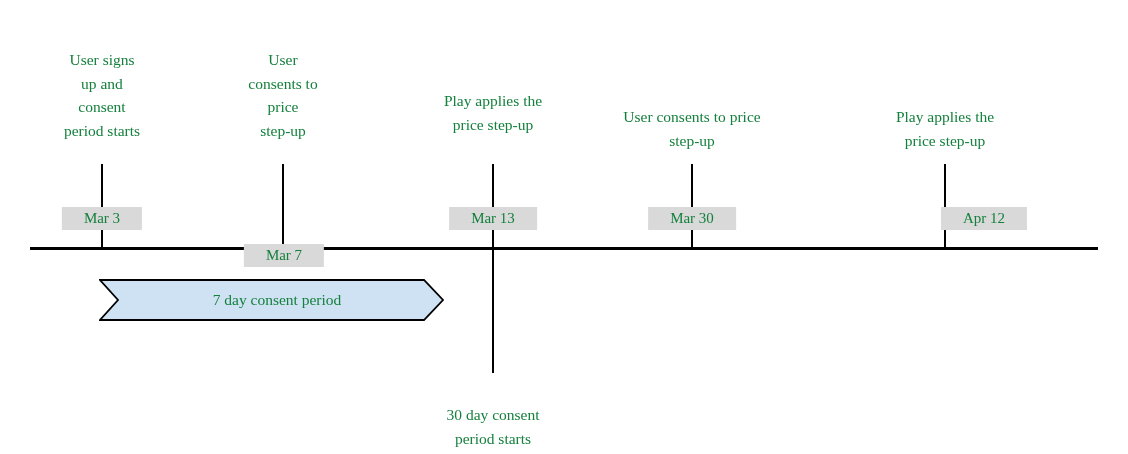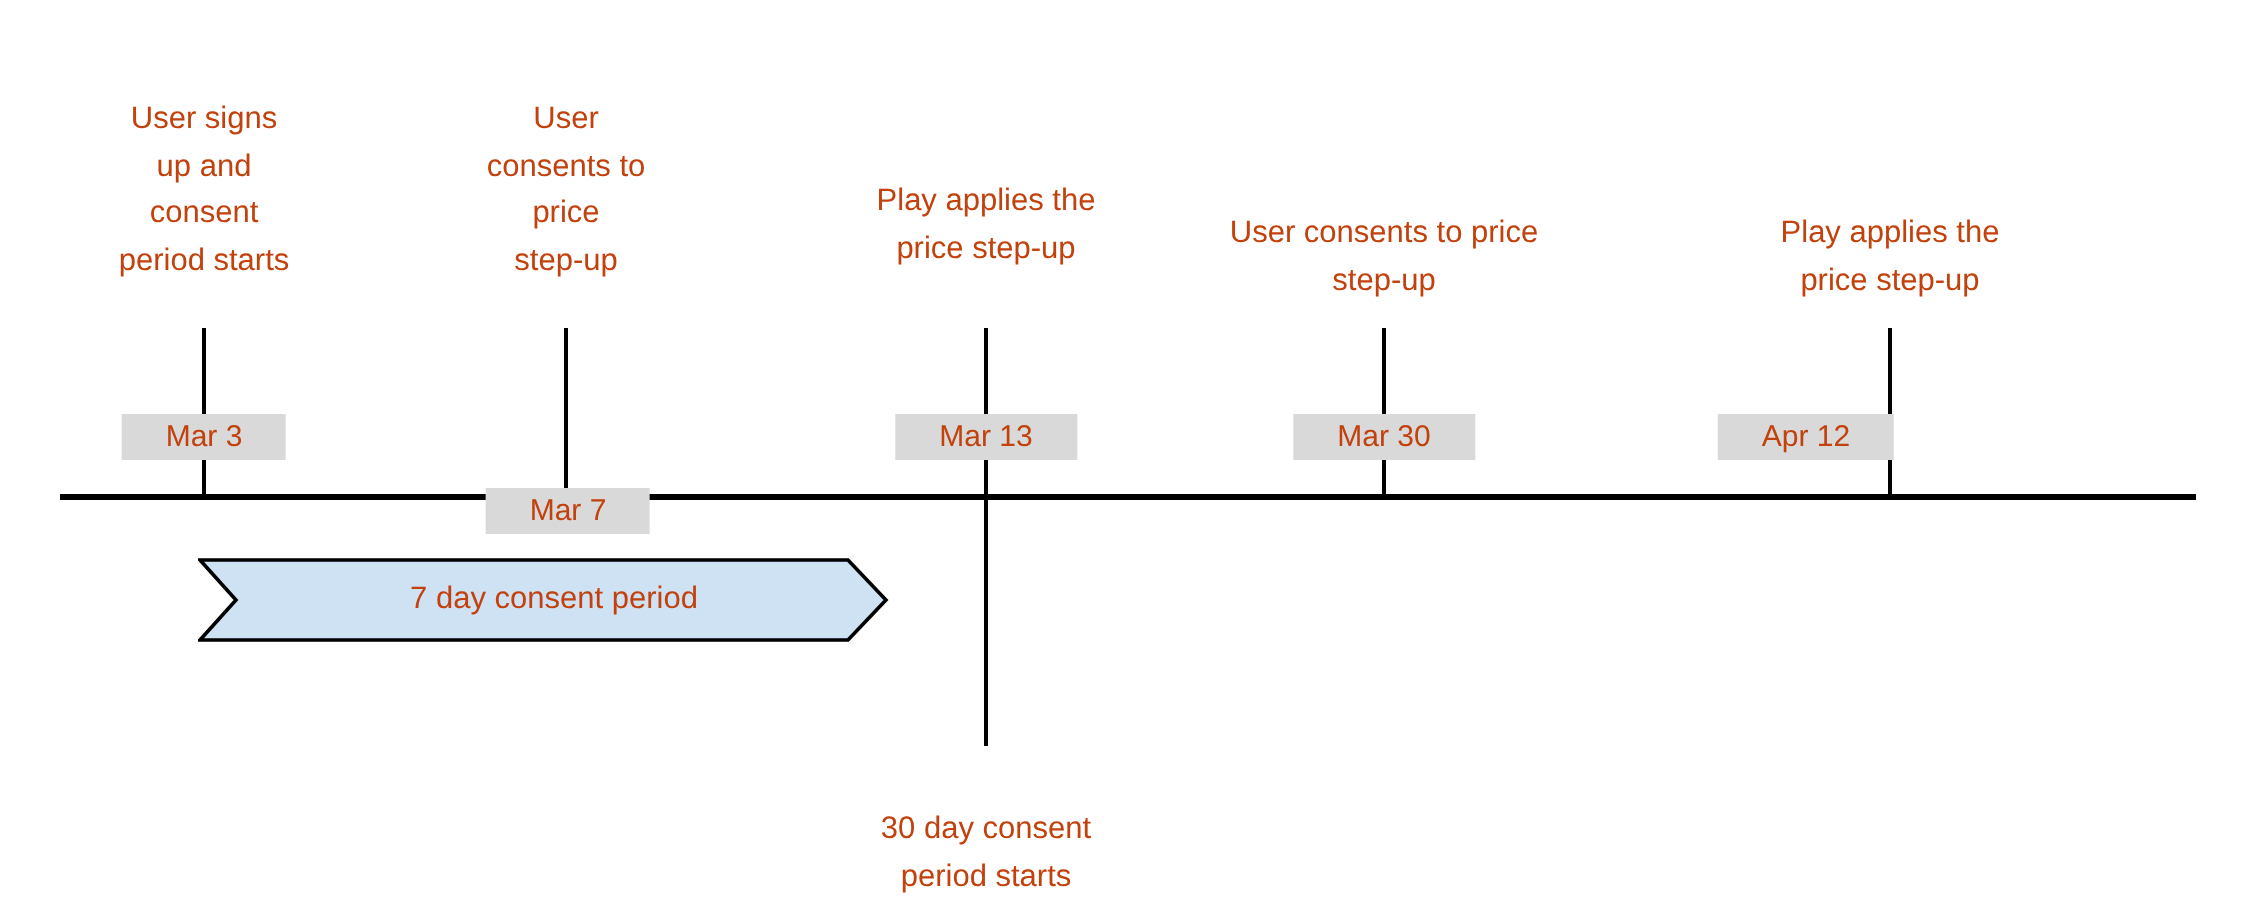"User signs" .canvas { color: #c2410c -> #15803d; font-family: Liberation Sans, sans-serif -> Liberation Serif, serif }
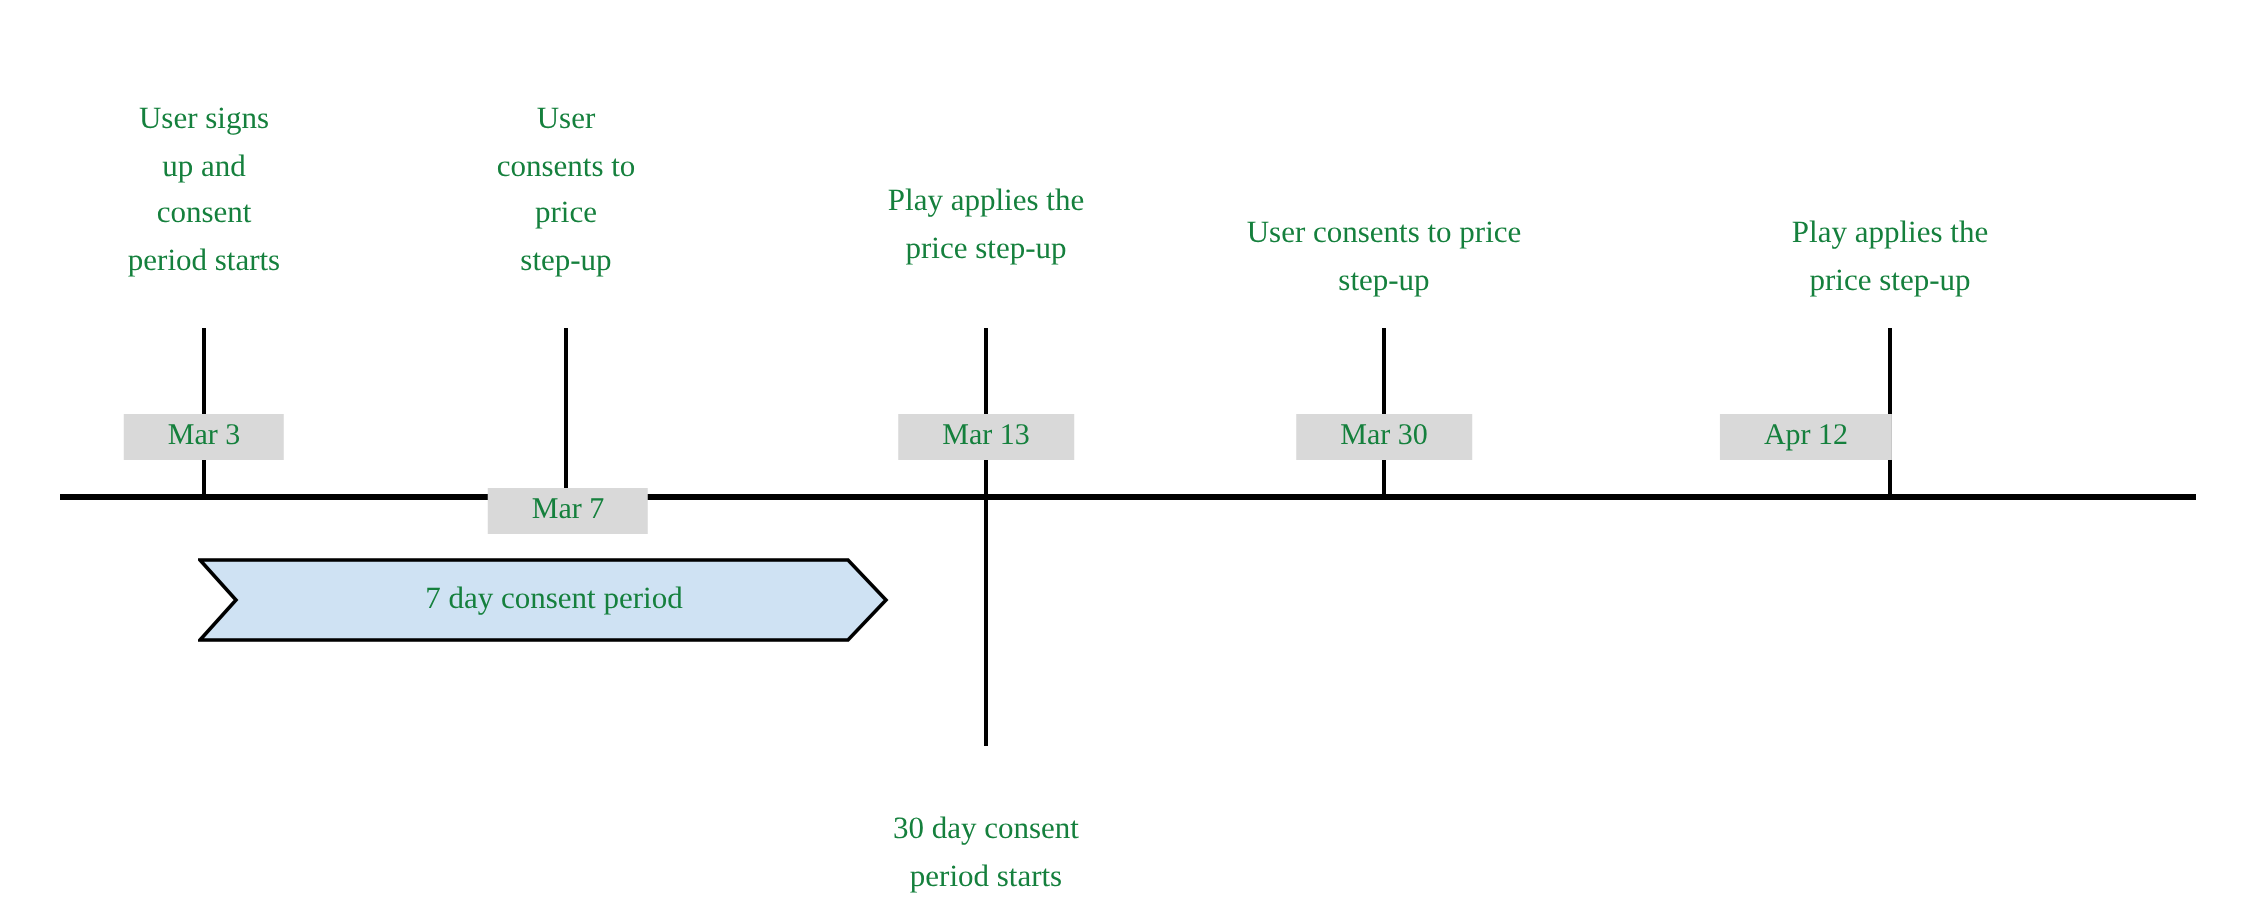"Apr 12" .pos-c5 { left: 903px -> 984px }
